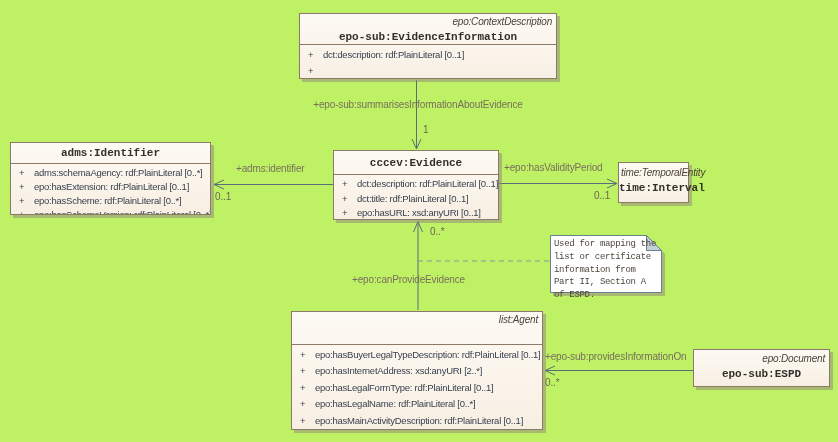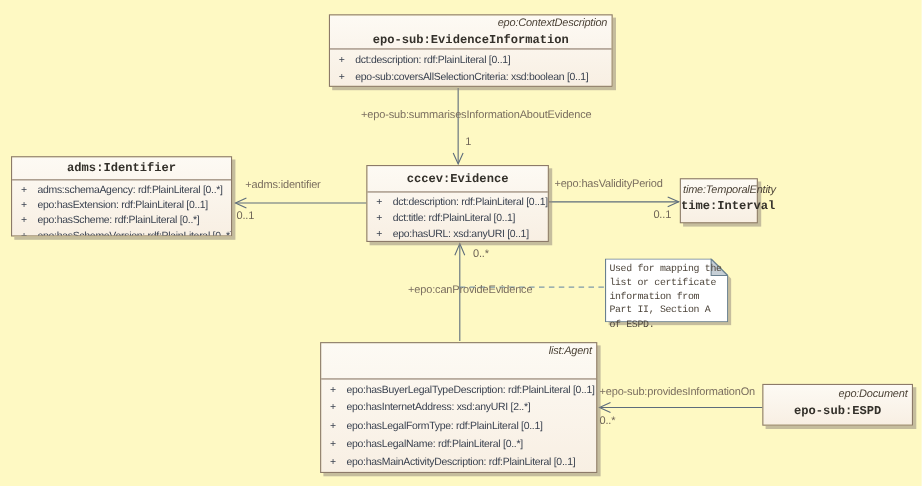"epo:ContextDescription" .diagram { background: #fef9c3 -> #bef264 }
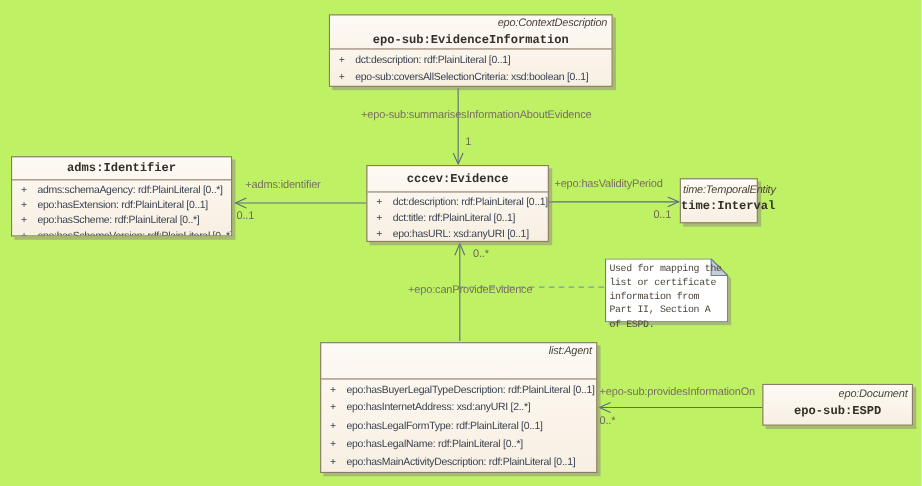"epo-sub:coversAllSelectionCriteria:" span.atext { html: <span>epo-sub:coversAllSelectionCriteria: xsd:boolean [0..1]</span> -> none }
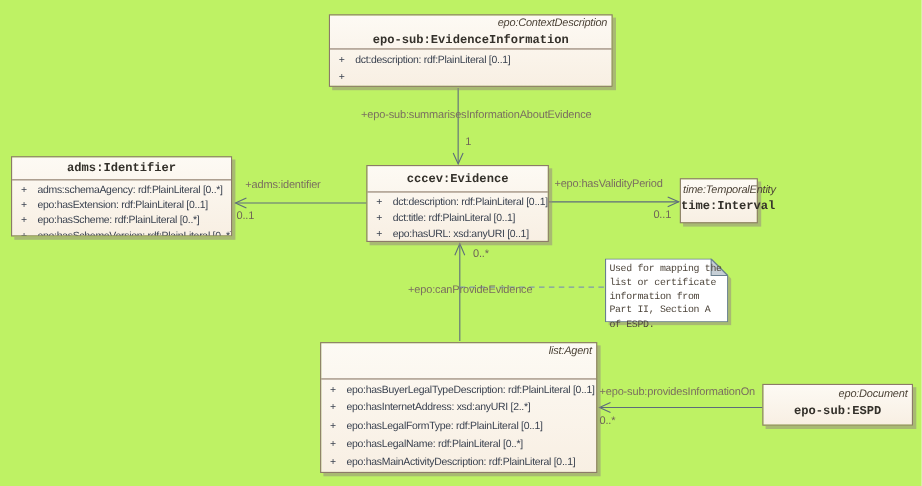"+epo-sub:summarisesInformationAboutEvide" div.elabel { left: 321px -> 306px }
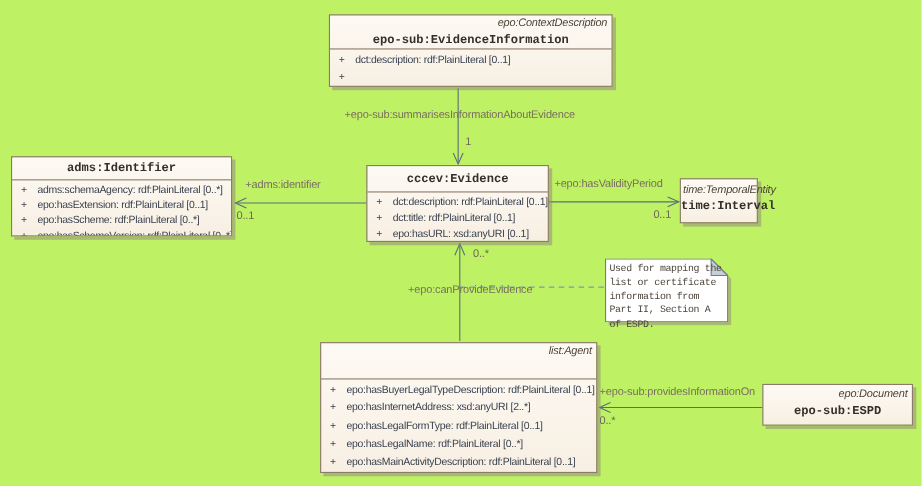"+adms:identifier" div.elabel { left: 223px -> 236px }
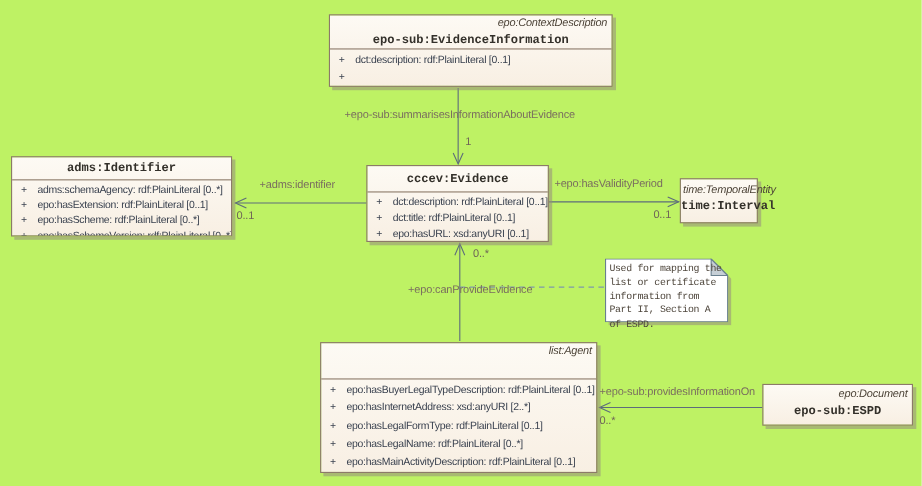"+epo:canProvideEvidence" div.elabel { text-align: right -> left; top: 258px -> 274px }
